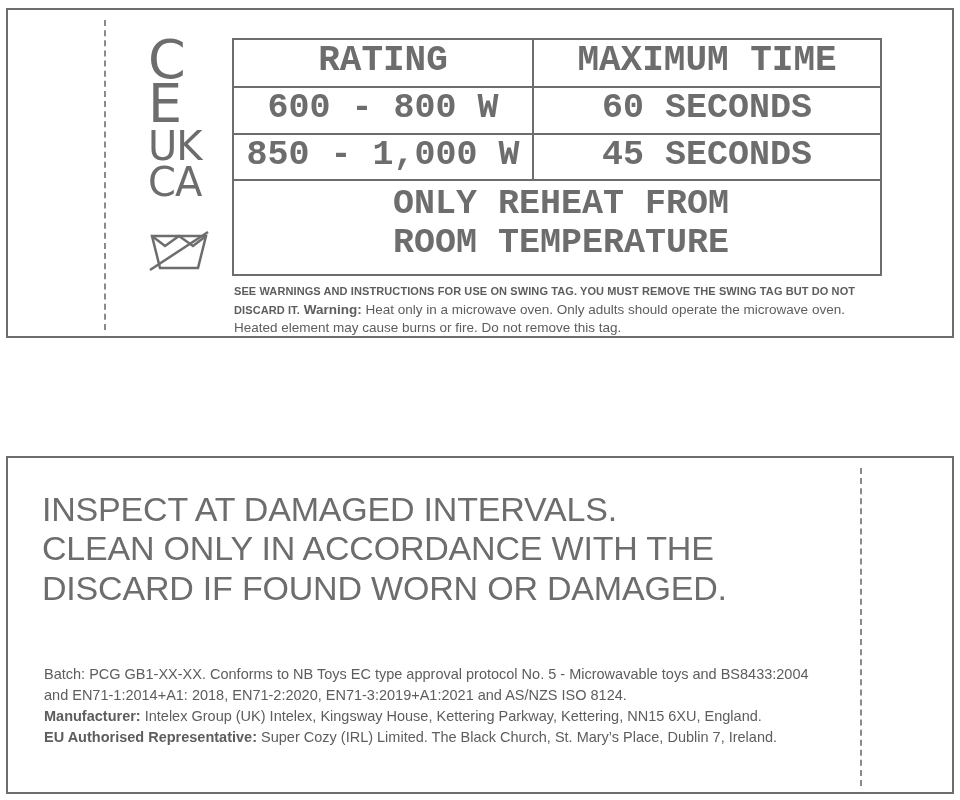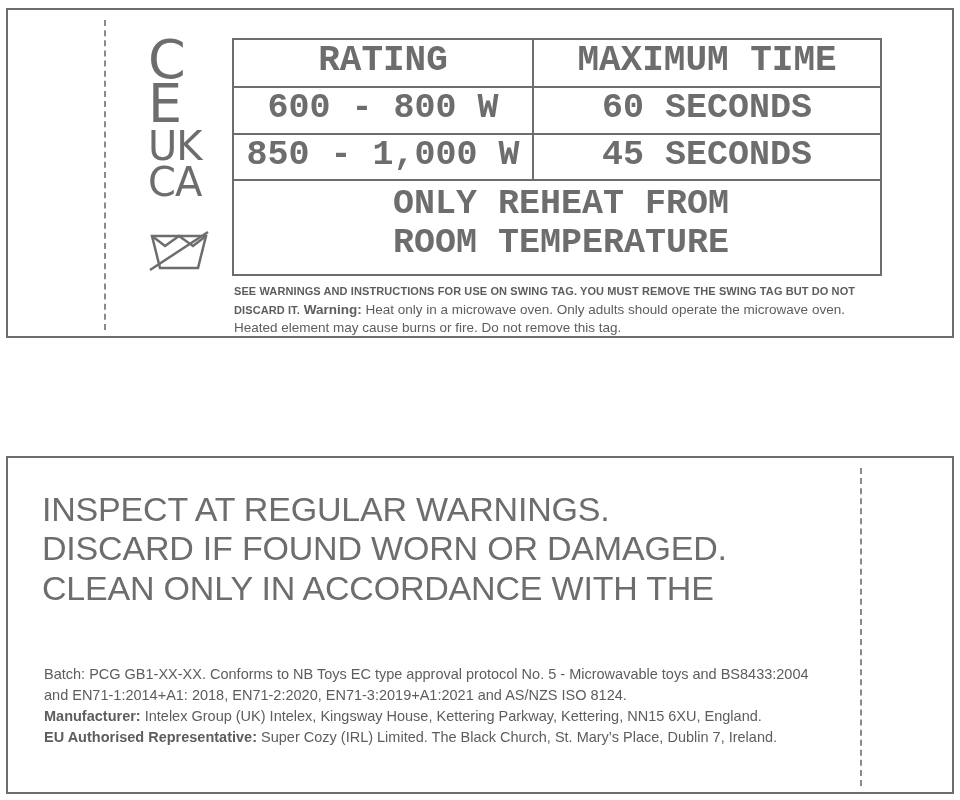"INSPECT AT REGULAR WARNINGS." div { text: REGULAR WARNINGS -> DAMAGED INTERVALS }
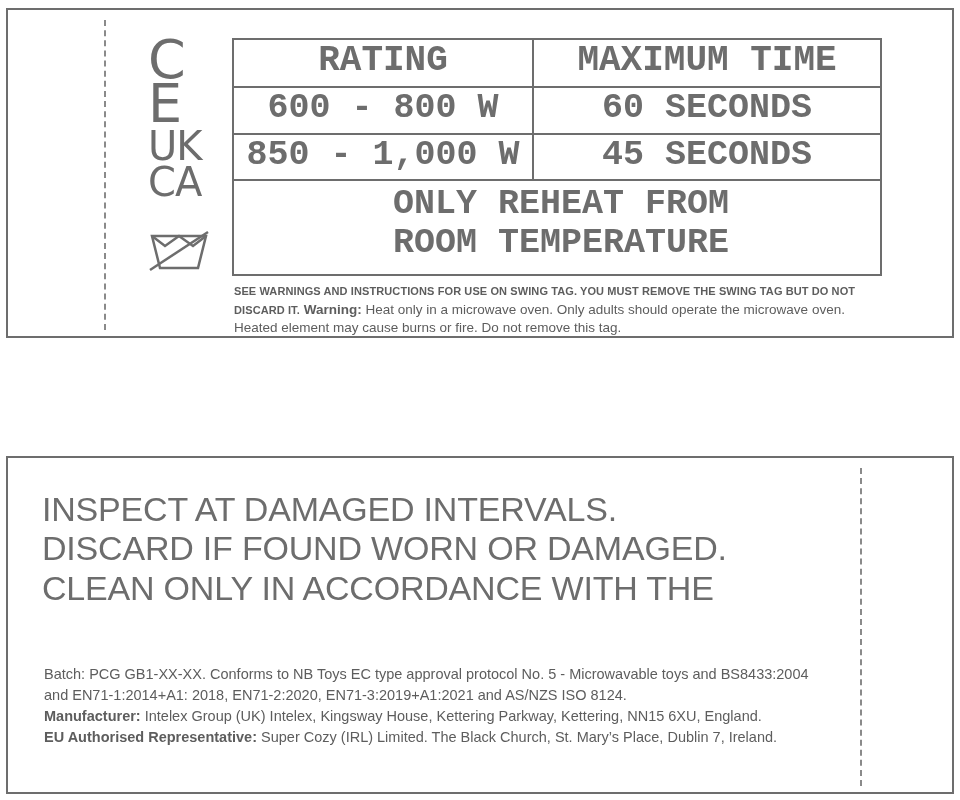"DISCARD IF FOUND WORN OR" div { order: before "CLEAN ONLY IN ACCORDANCE WITH" -> after "CLEAN ONLY IN ACCORDANCE WITH" }
